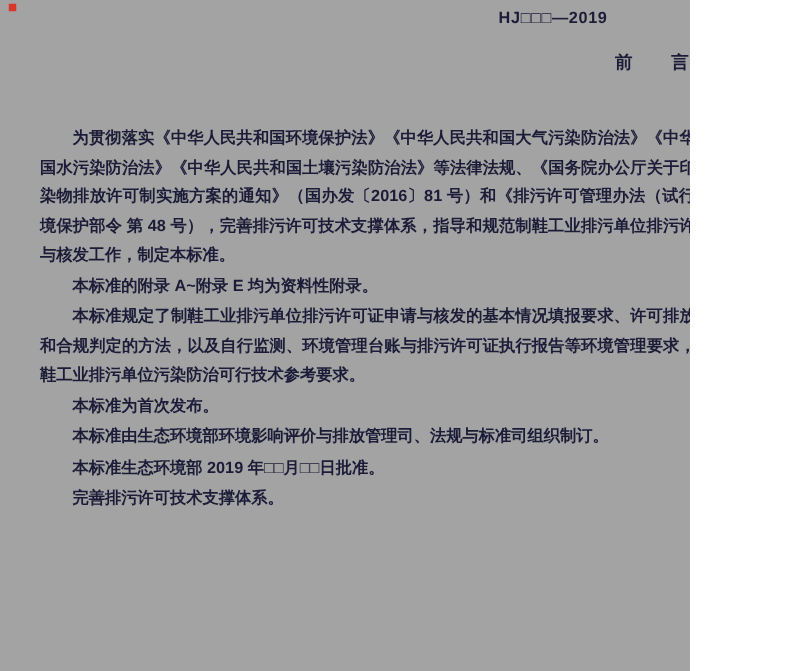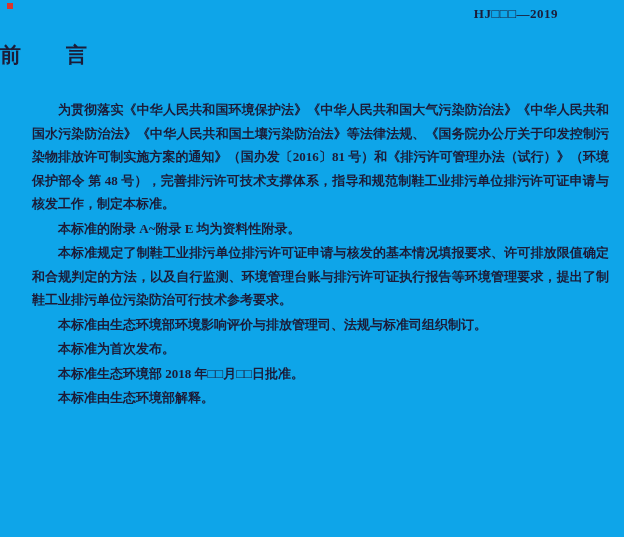"HJ□□□—2019" .page { background: #0ea5e9 -> #a3a3a3; font-family: Liberation Serif, serif -> Liberation Sans, sans-serif; width: 624px -> 552px }
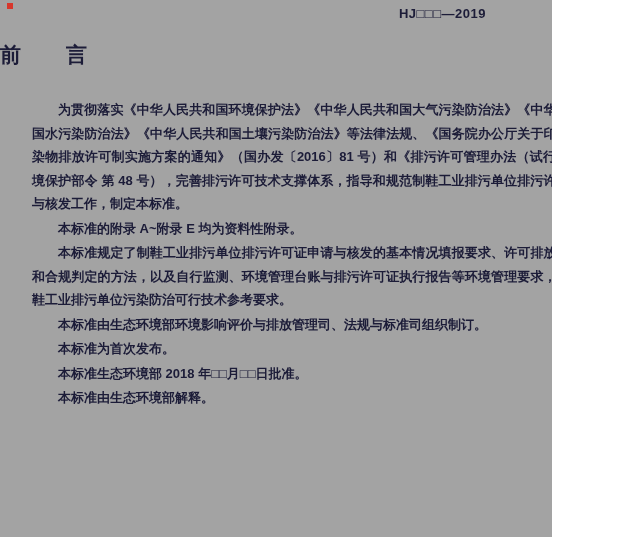"前 言" .doc-title { font-size: 21px -> 14px; text-align: left -> right }
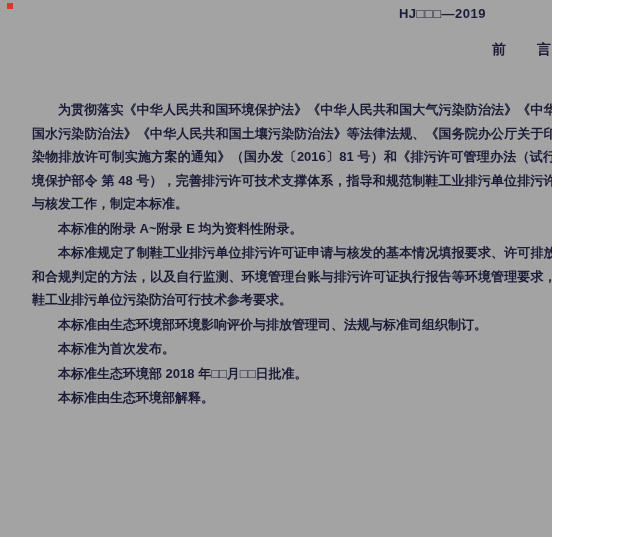"本标准由生态环境部环境影响评价与排放管理司、法规与标准司组织制订。" p { order: before "本标准为首次发布。" -> after "本标准为首次发布。" }
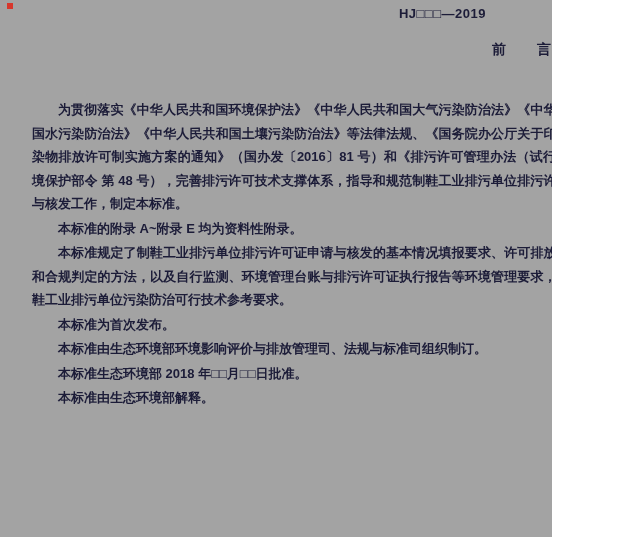"本标准生态环境部 2018 年□□月□□日批准。" p { text: 2018 -> 2019 }
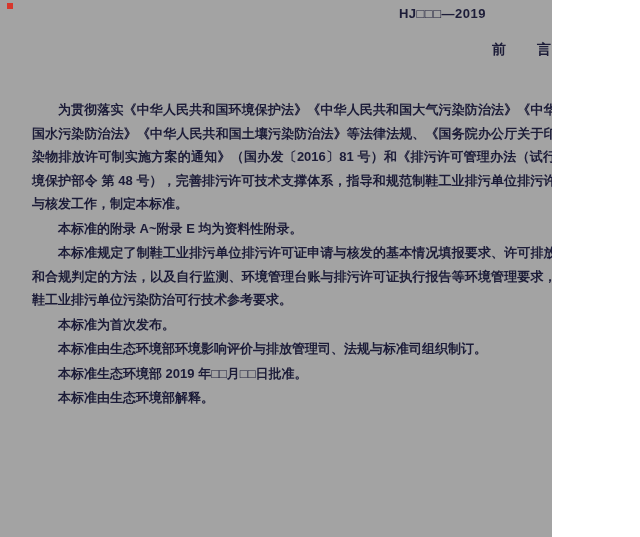"本标准由生态环境部解释。" p { text: 本标准由生态环境部解释 -> 完善排污许可技术支撑体系 }
